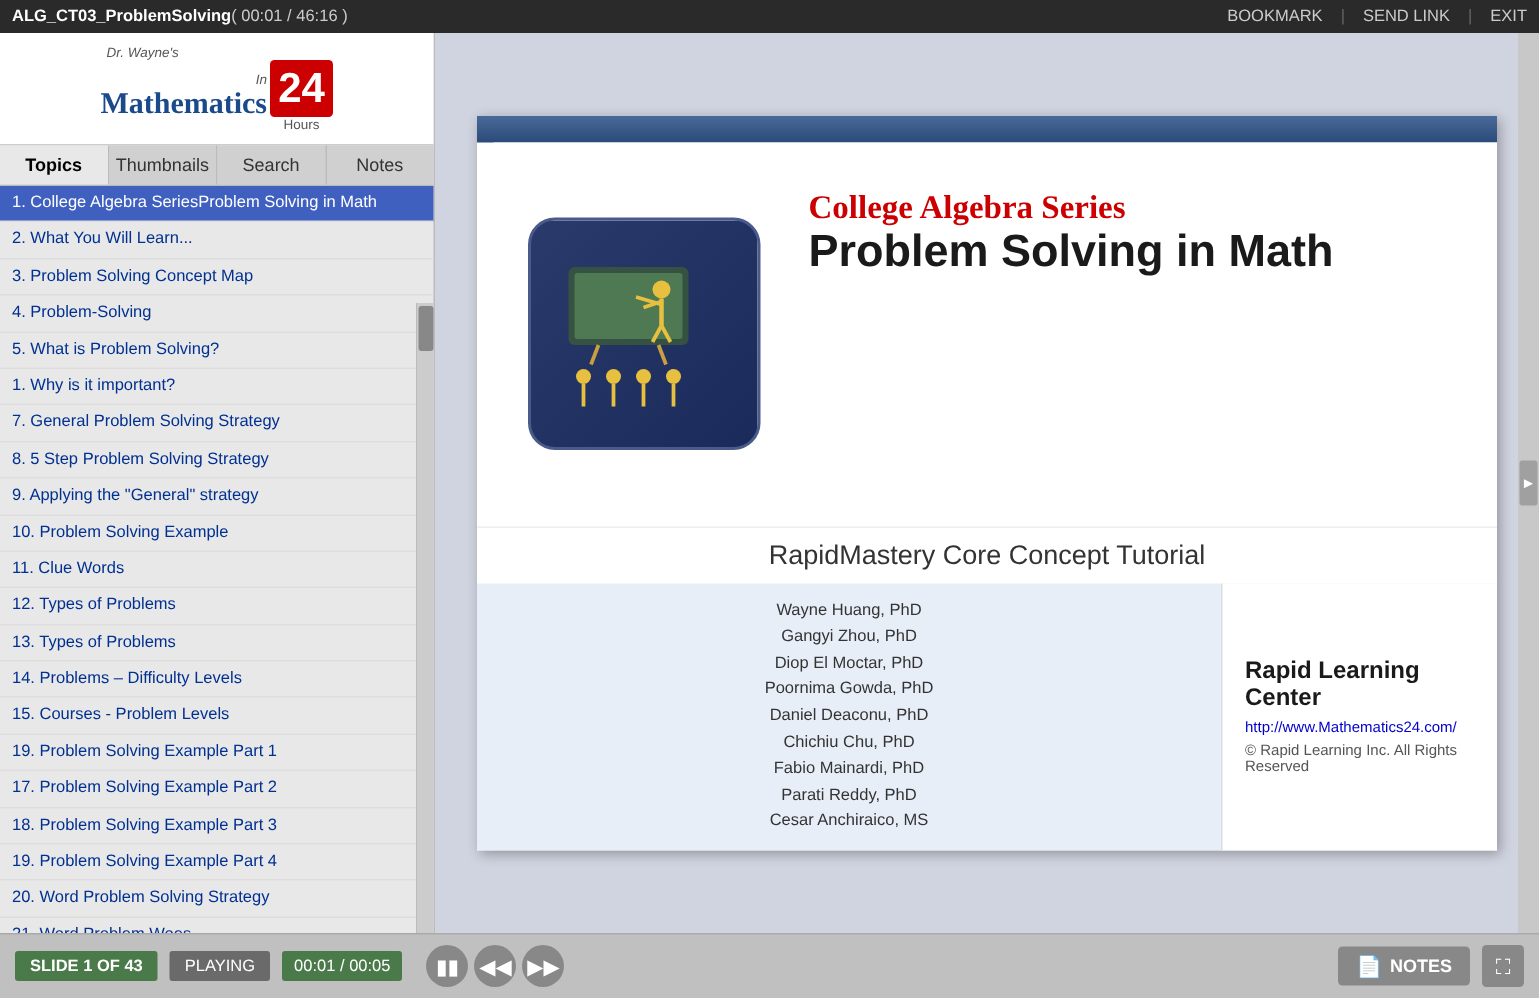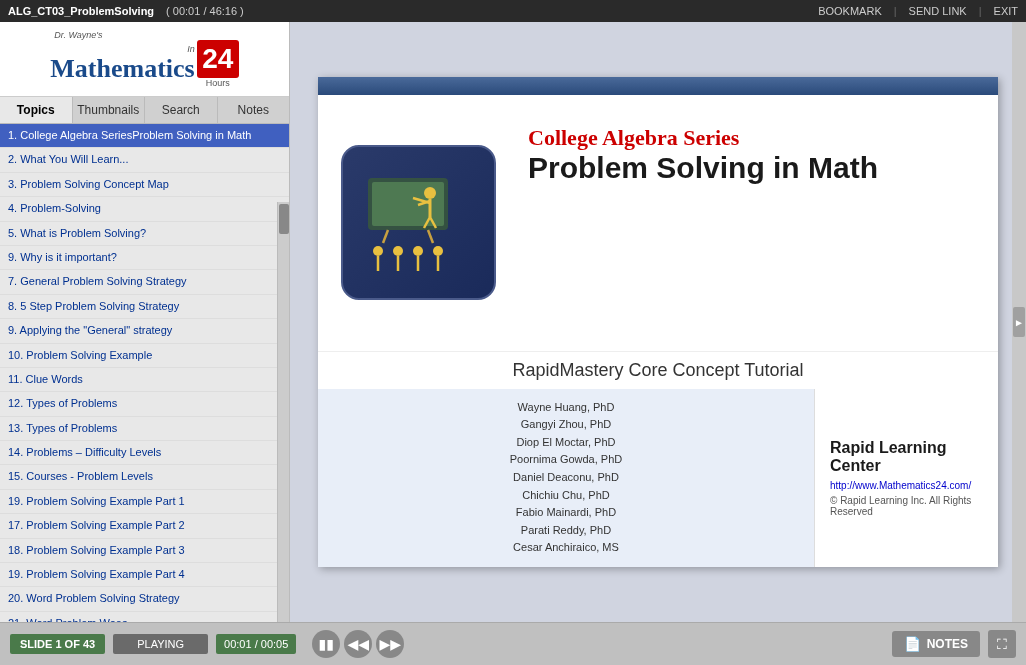"ALG_CT03_ProblemSolving" #top-bar-left { gap: 12px -> 0 }
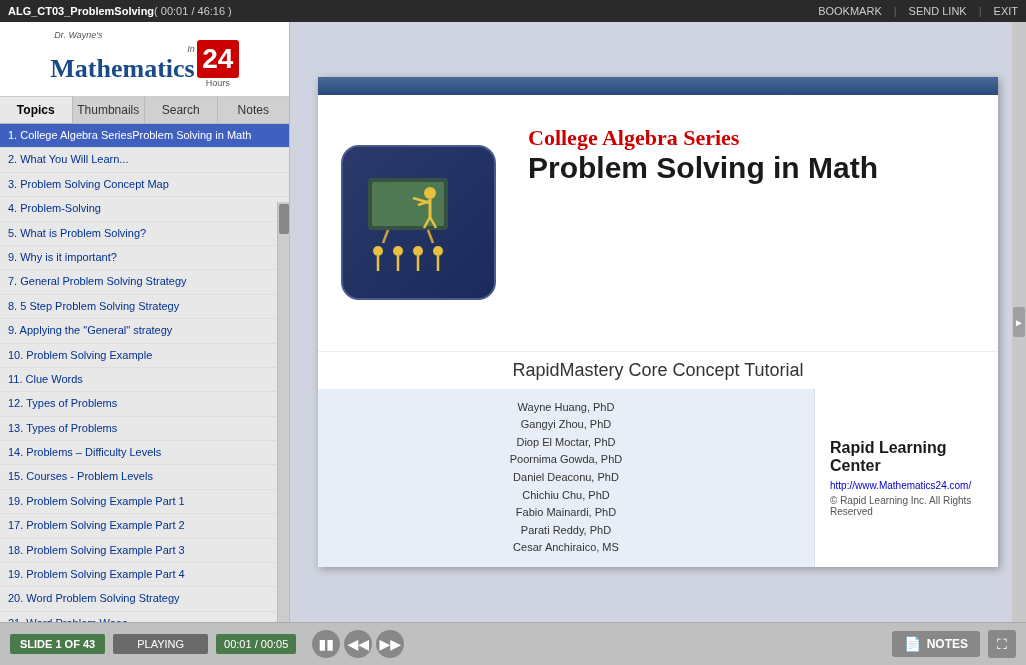"Mathematics" #logo-mathematics { font-size: 26px -> 20px }
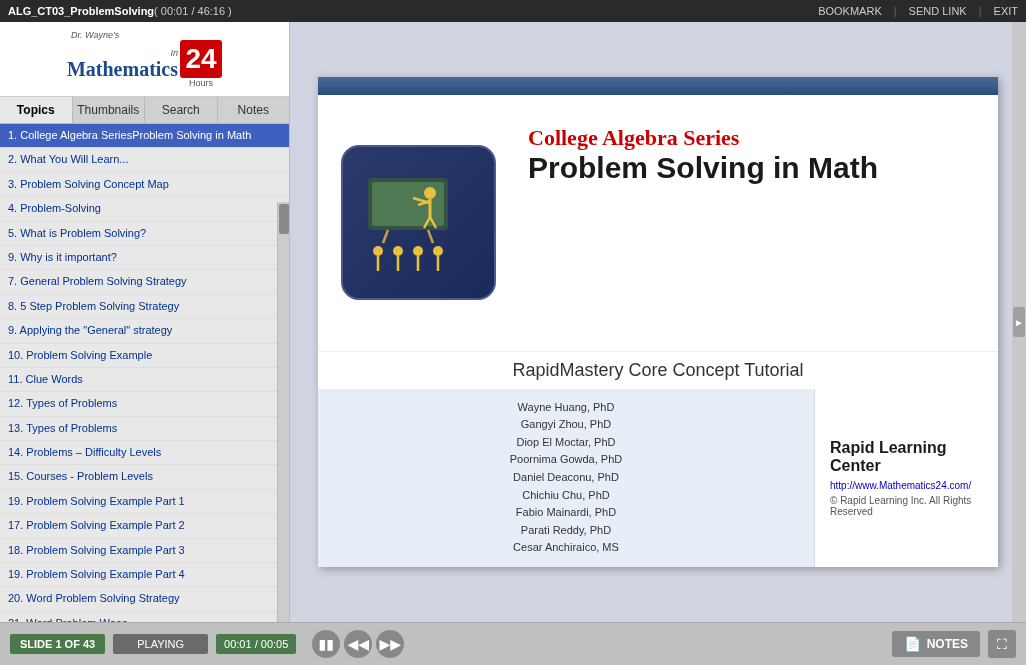"College Algebra Series" #slide-content { padding-left: none -> 11px }
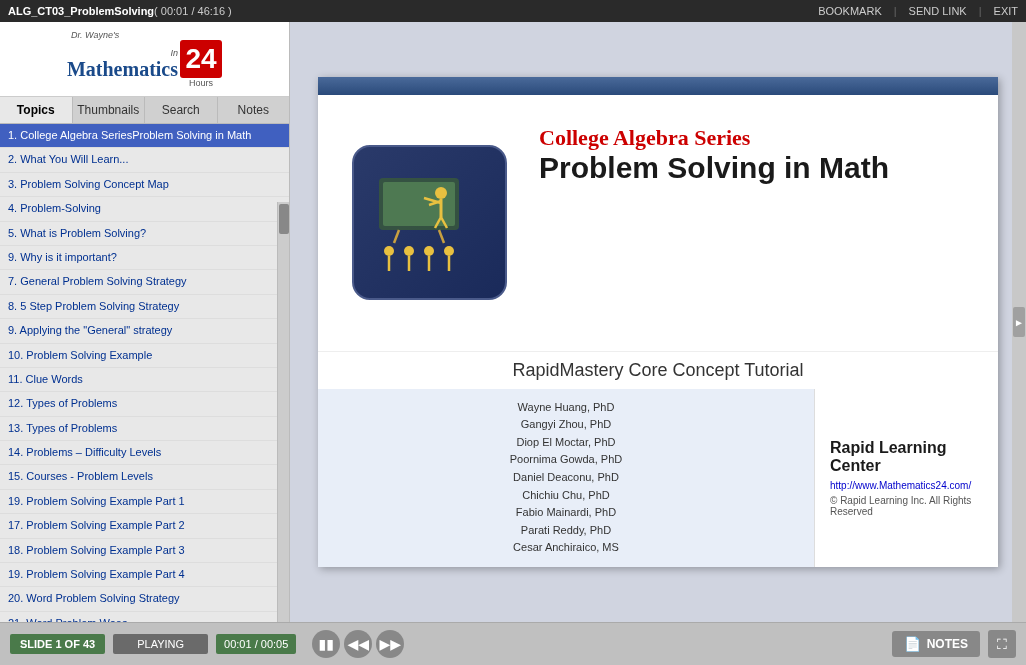"9. Why is it important?" div.topic-item { text: 9 -> 1 }
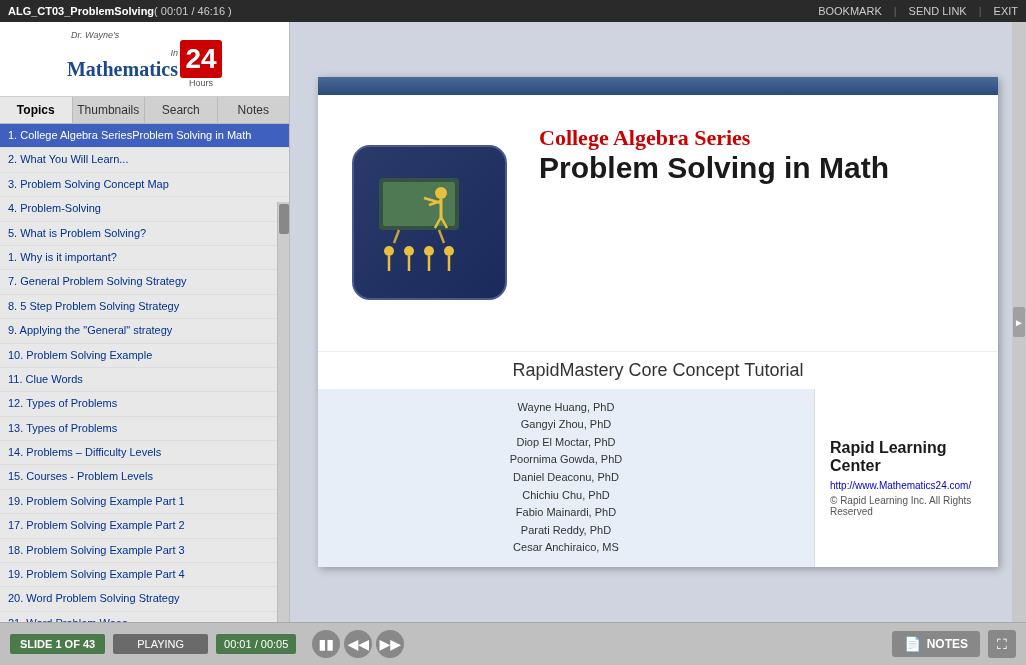"PLAYING" #playing-label { padding: 4px 24px -> 4px 10px }
